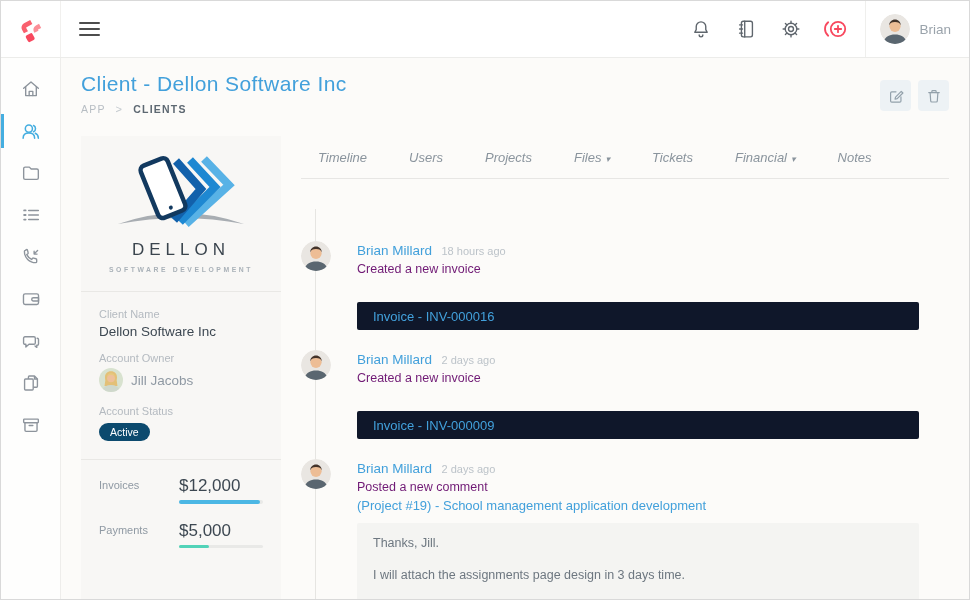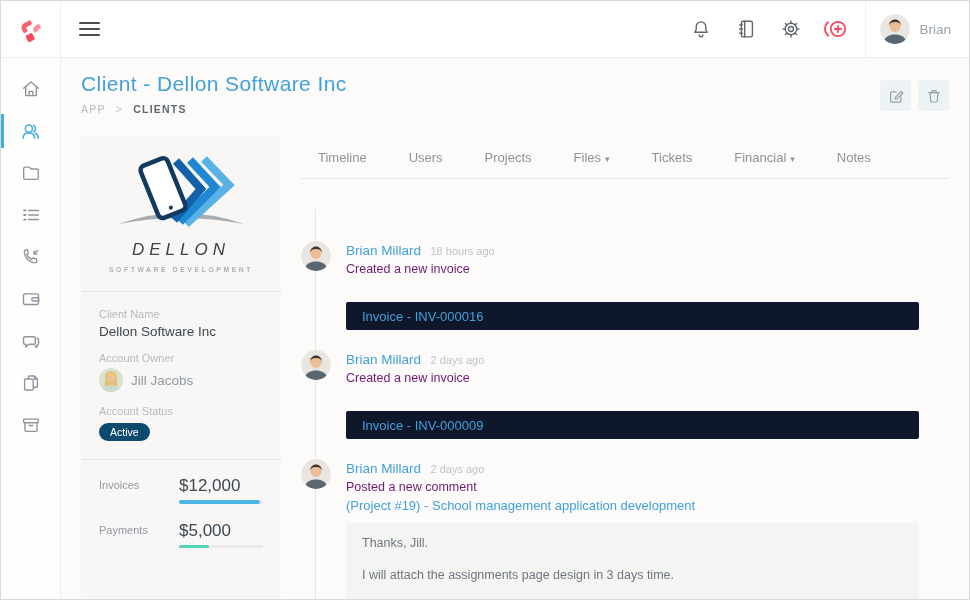"Timeline" .tab { font-style: none -> italic }
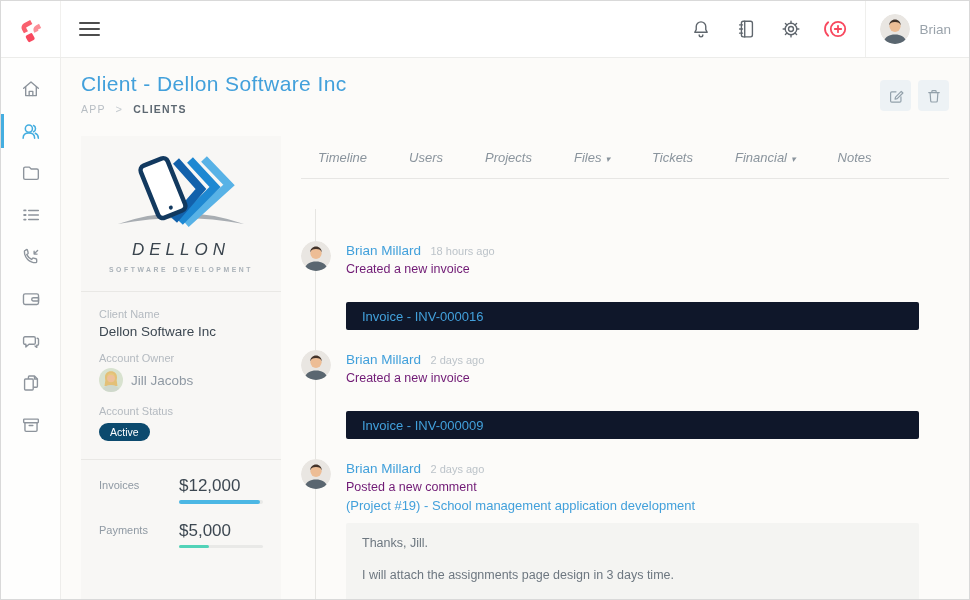"DELLON" .brand-name { font-style: italic -> none }
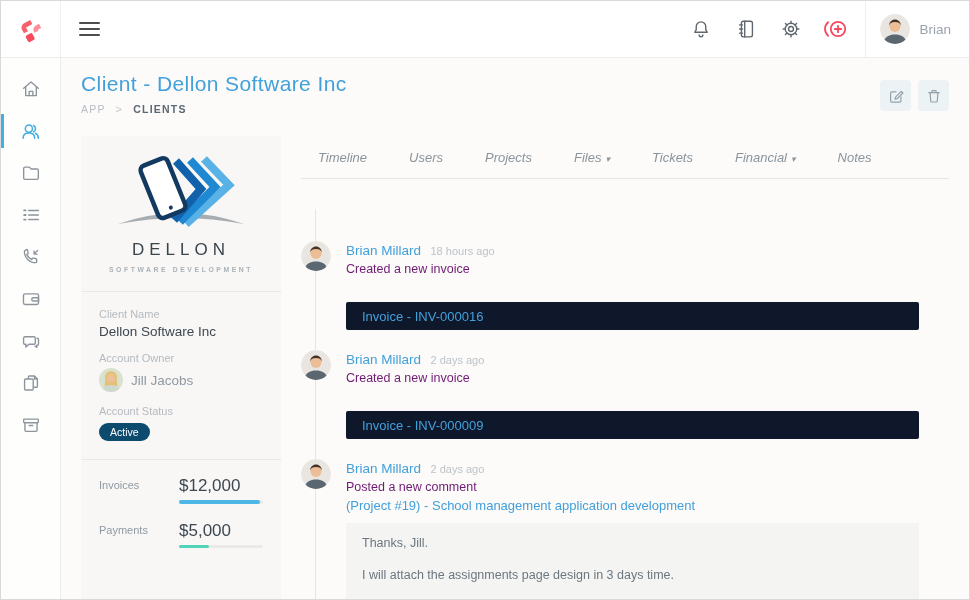"Brian Millard 18 hours ago" .entry { gap: 15px -> 26px }
